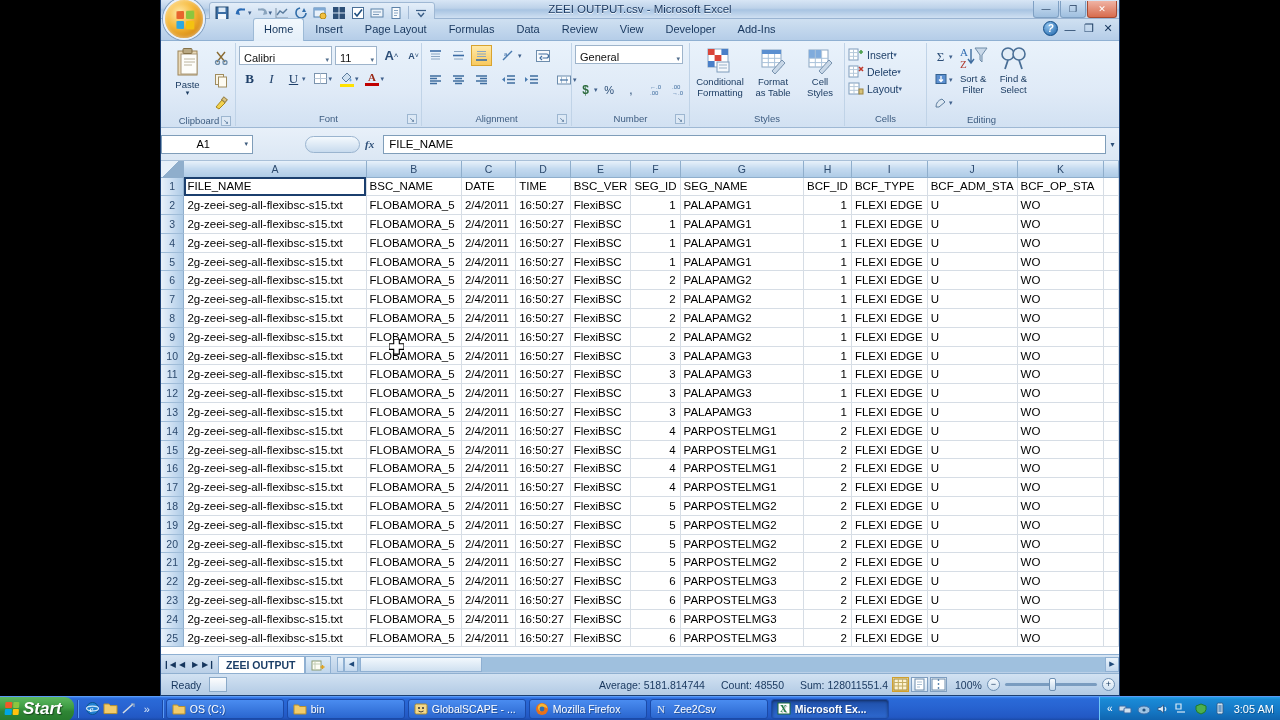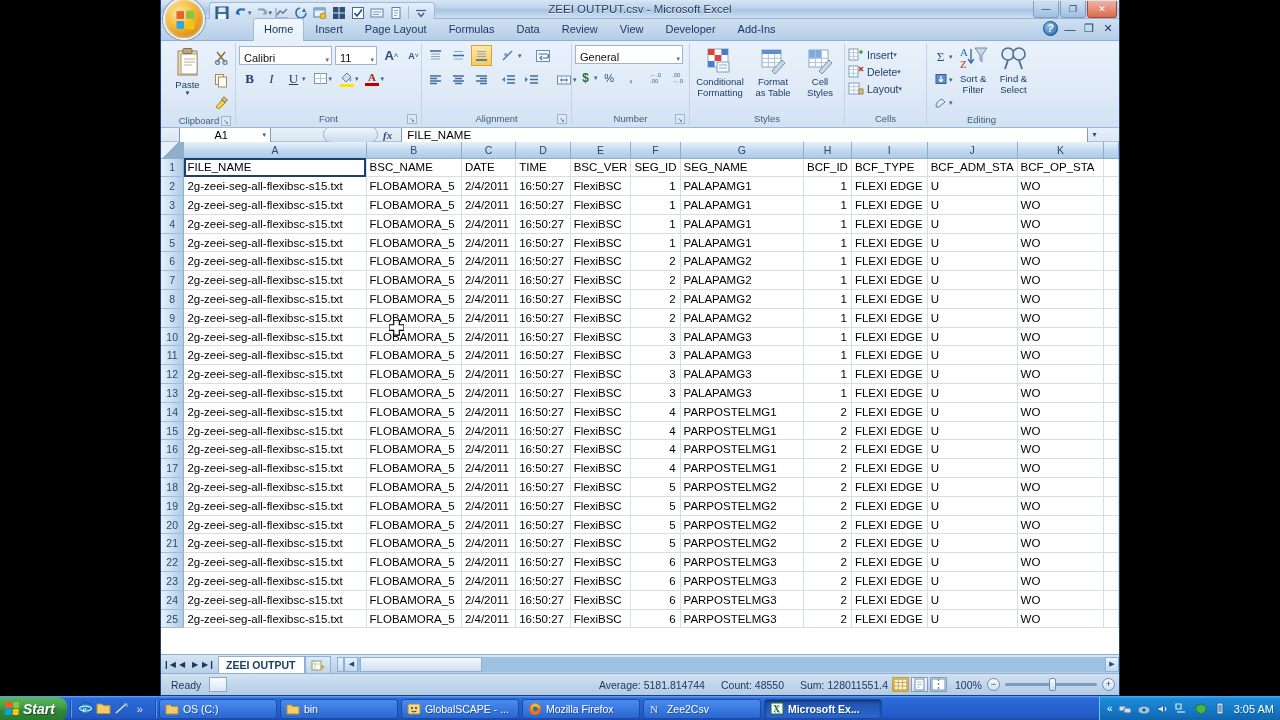"General" div.rgroup-body { gap: 3px -> 15px }
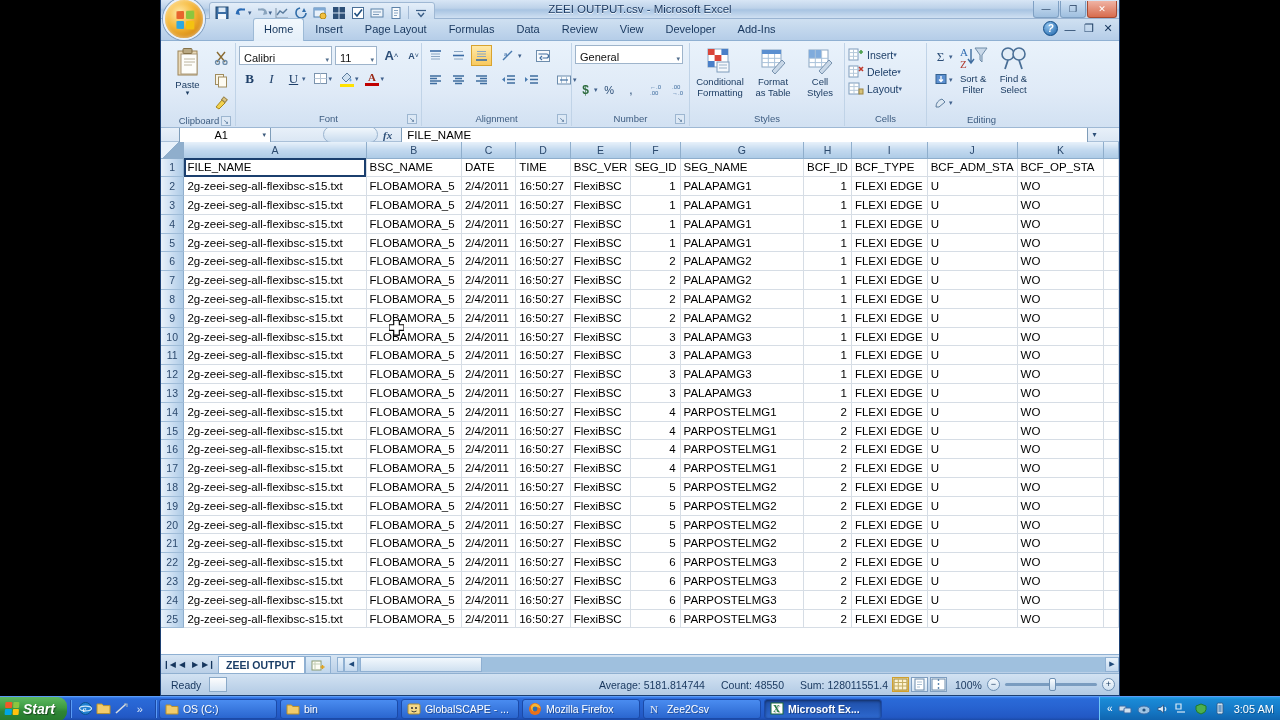"A1" .formula-row { height: 14px -> 33px; padding: 1px 18px -> 1px 0 }
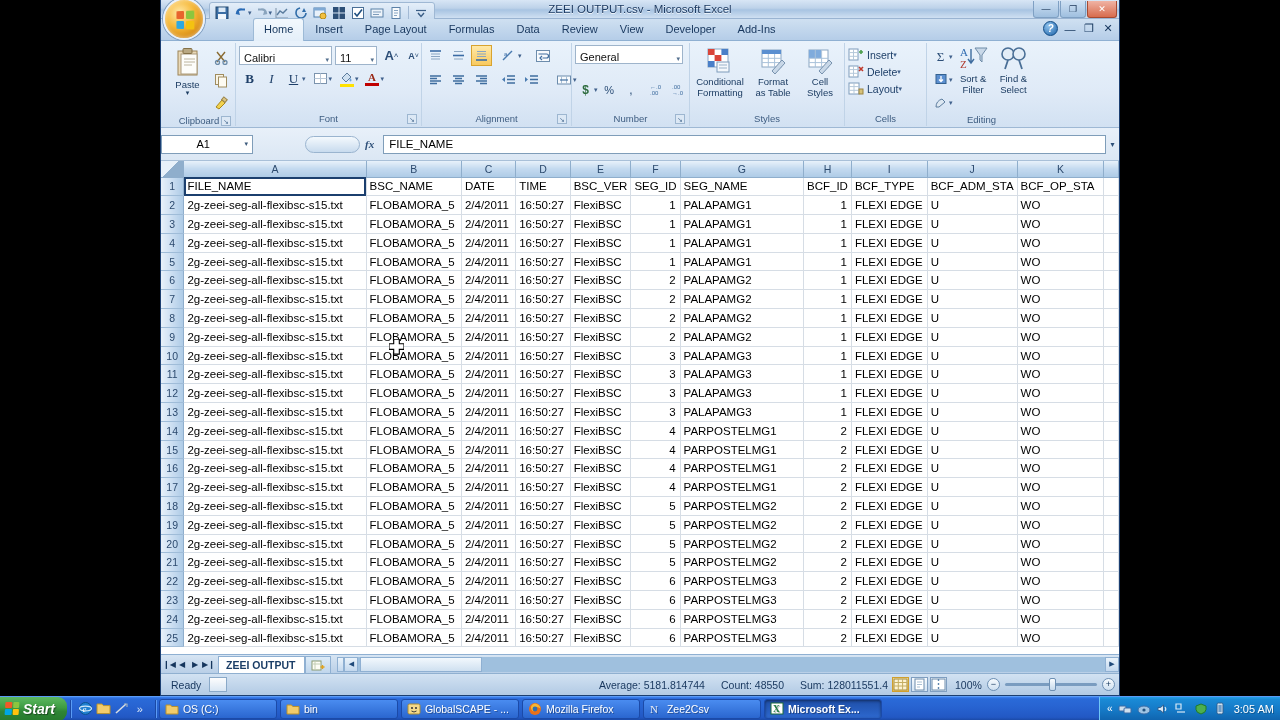"Start" .start-btn { font-size: 14px -> 17px }
